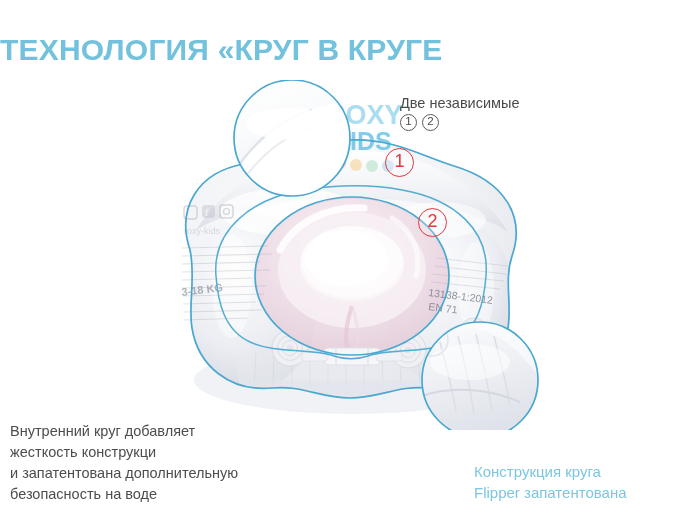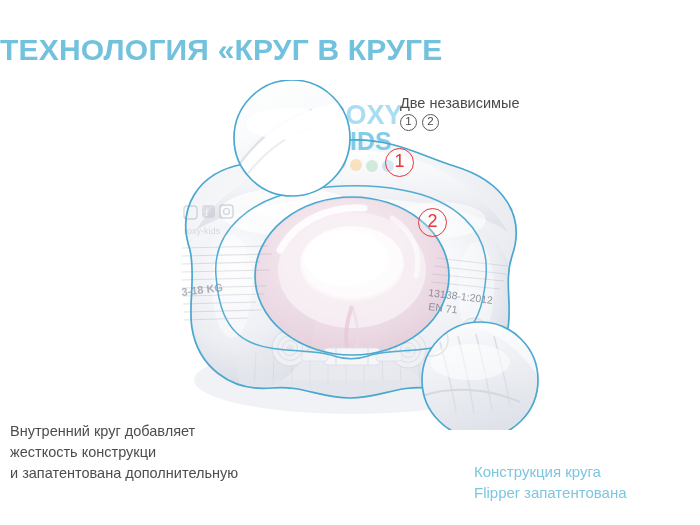"безопасность на воде" div { html: none -> <div>безопасность на воде</div> }
